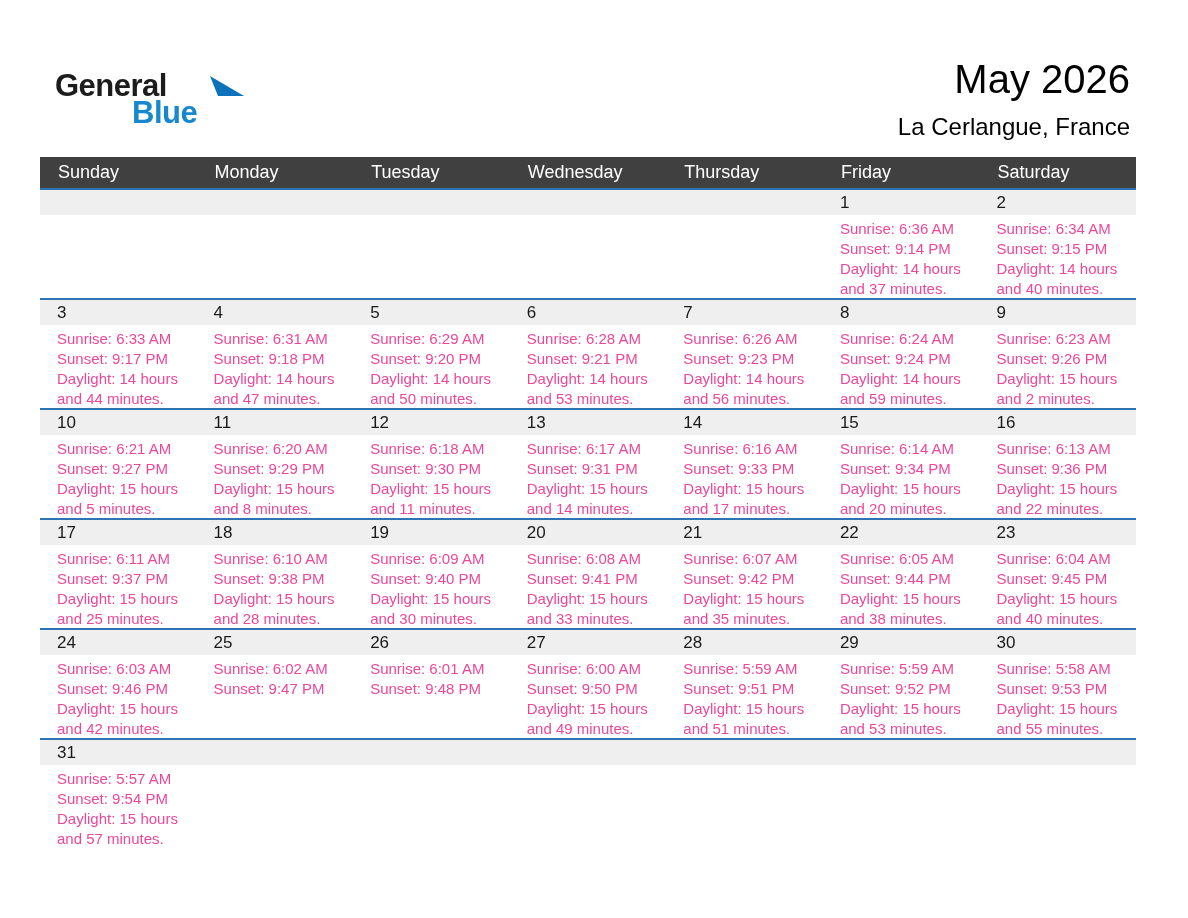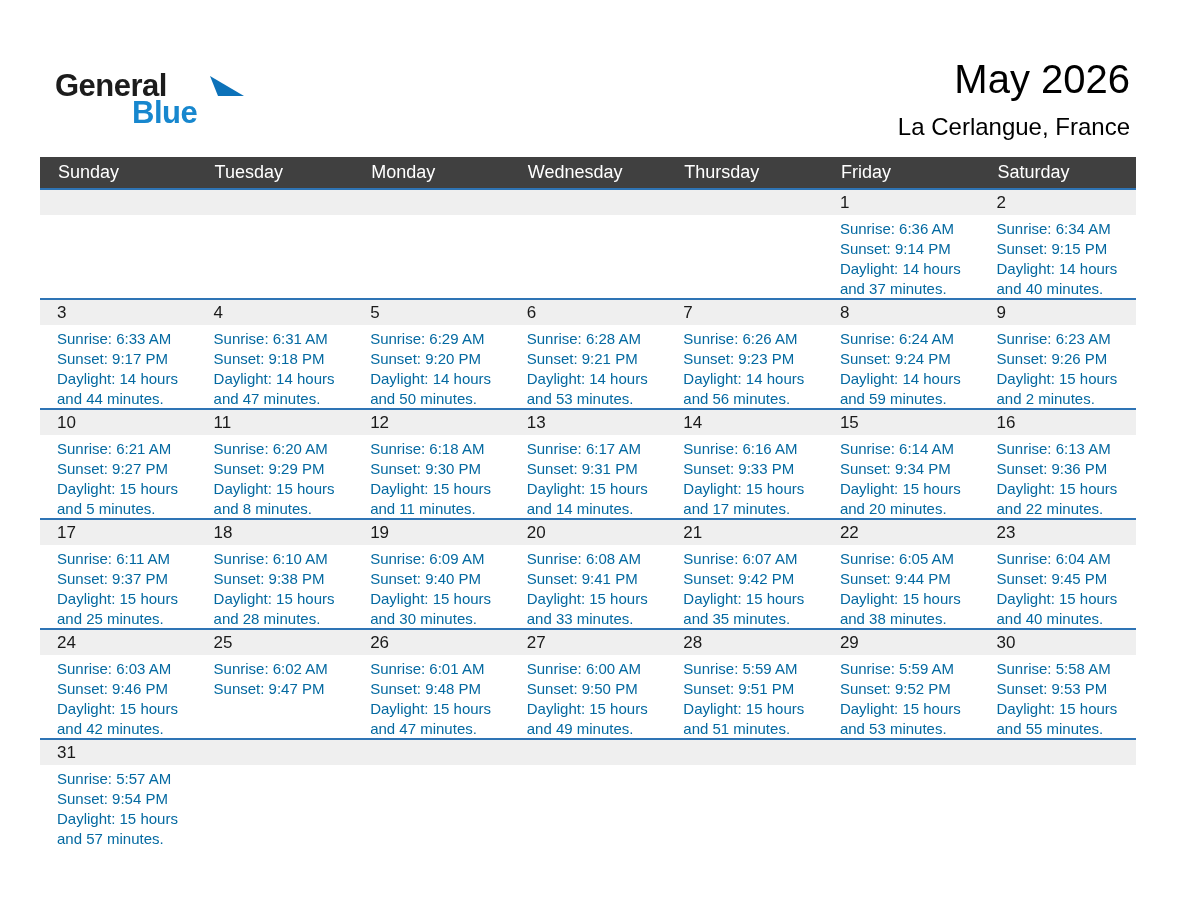"Tuesday" div.weekday { order: before "Monday" -> after "Monday" }
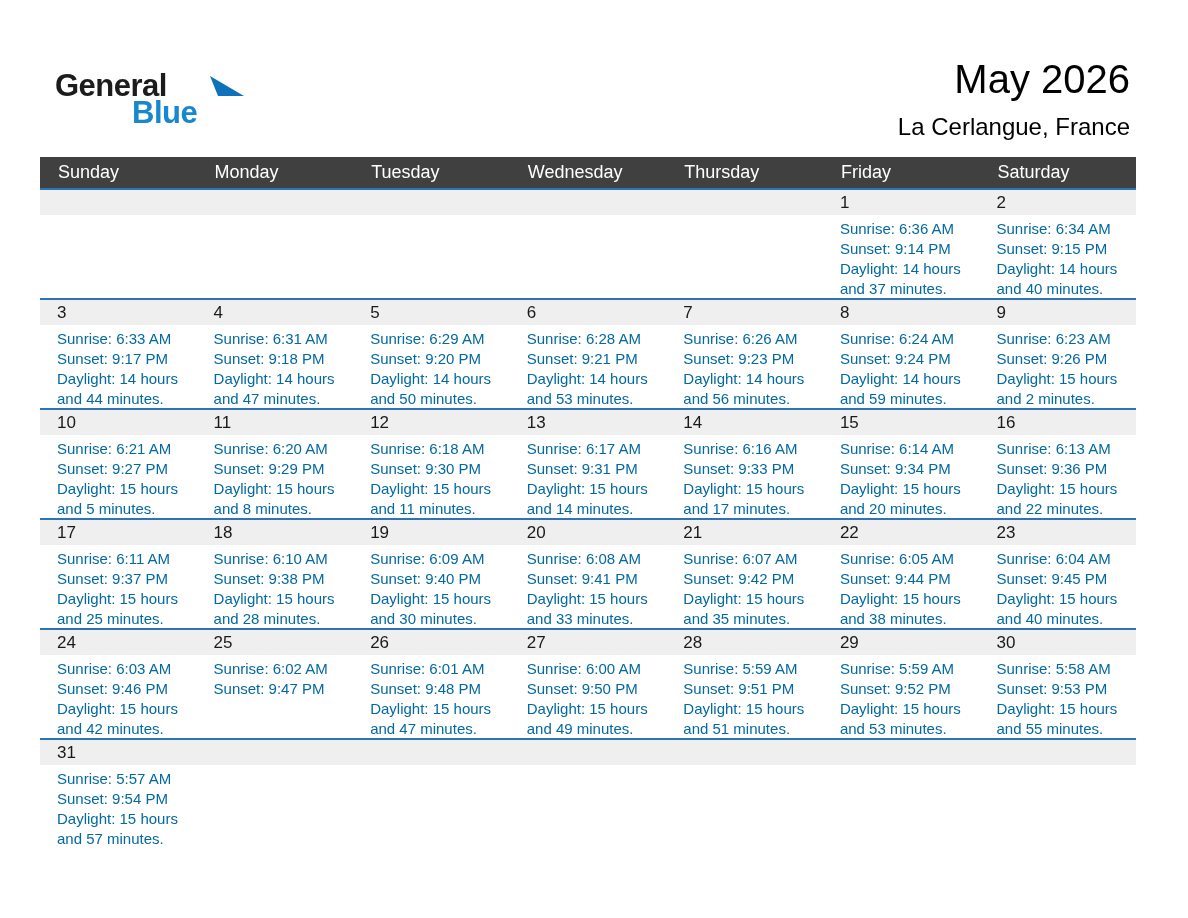"Sunrise: 6:36 AM" .day-details { color: #0369a1 -> #ec4899 }
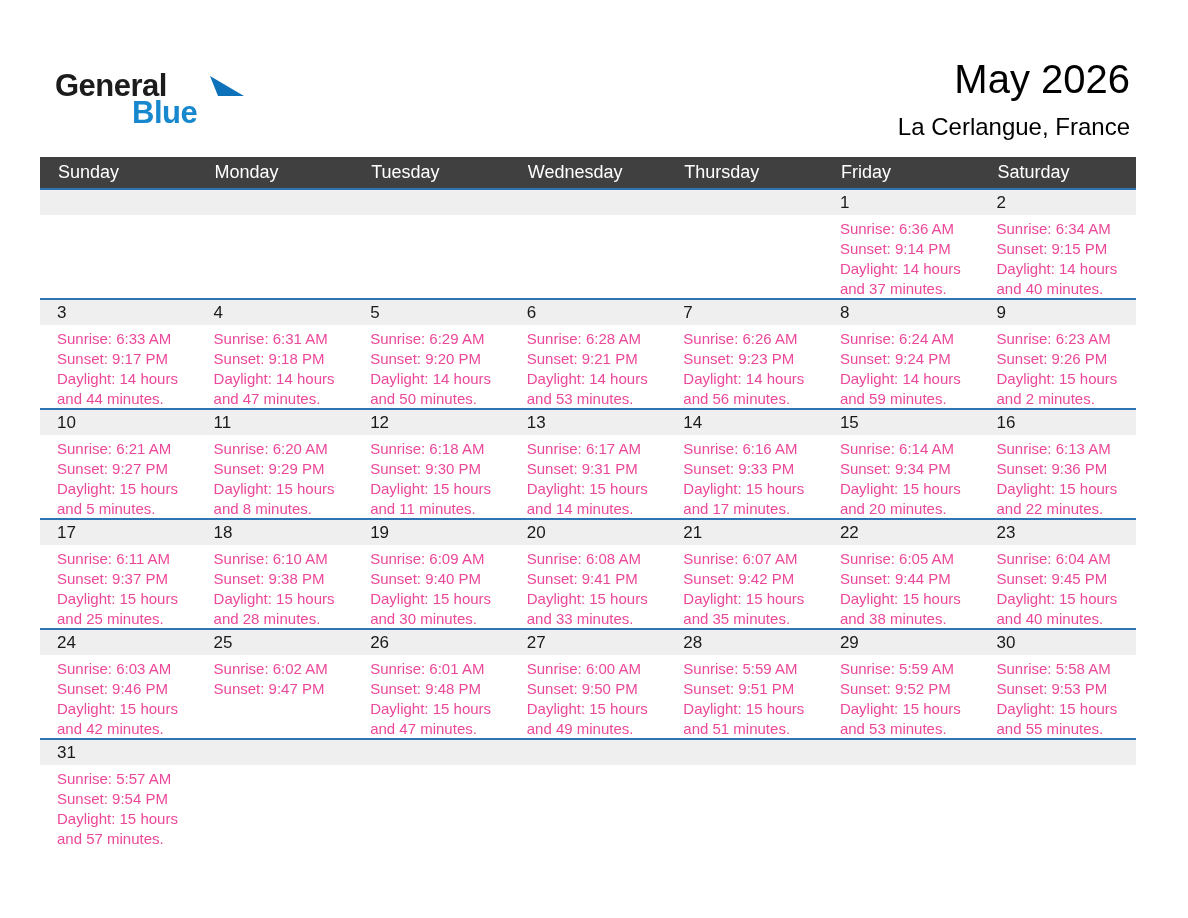"Daylight: 15 hours and 47" div { html: <div>Daylight: 15 hours and 47 minutes.</div> -> none }
